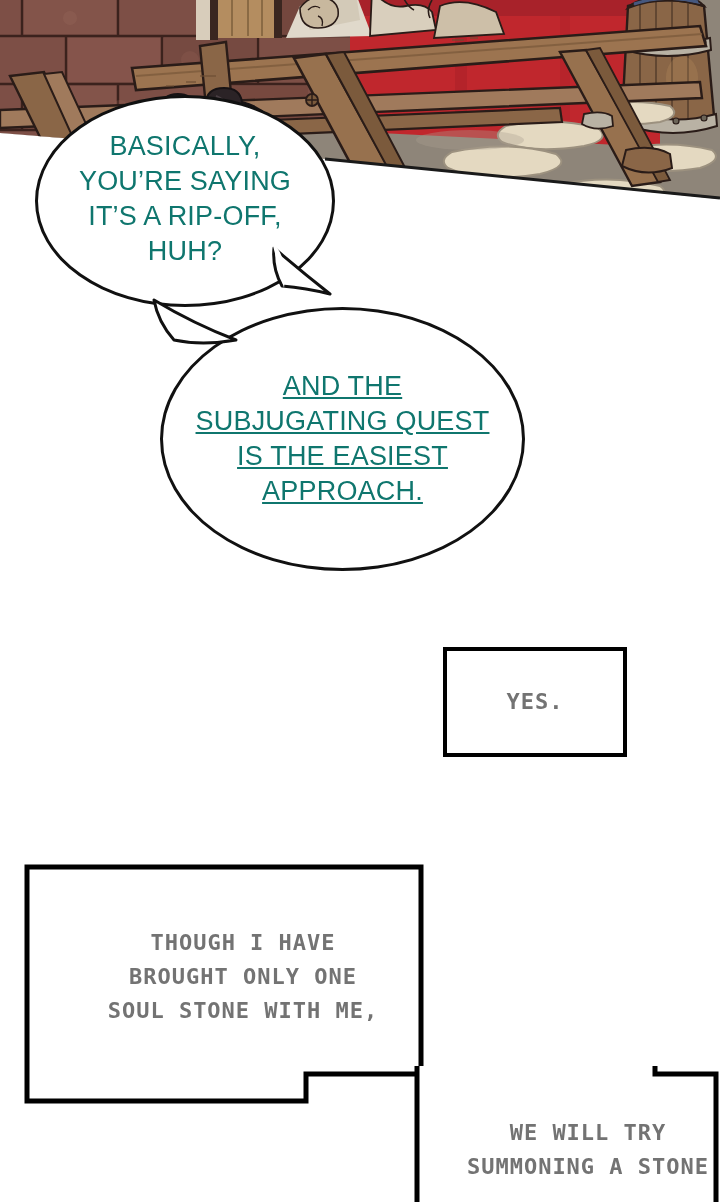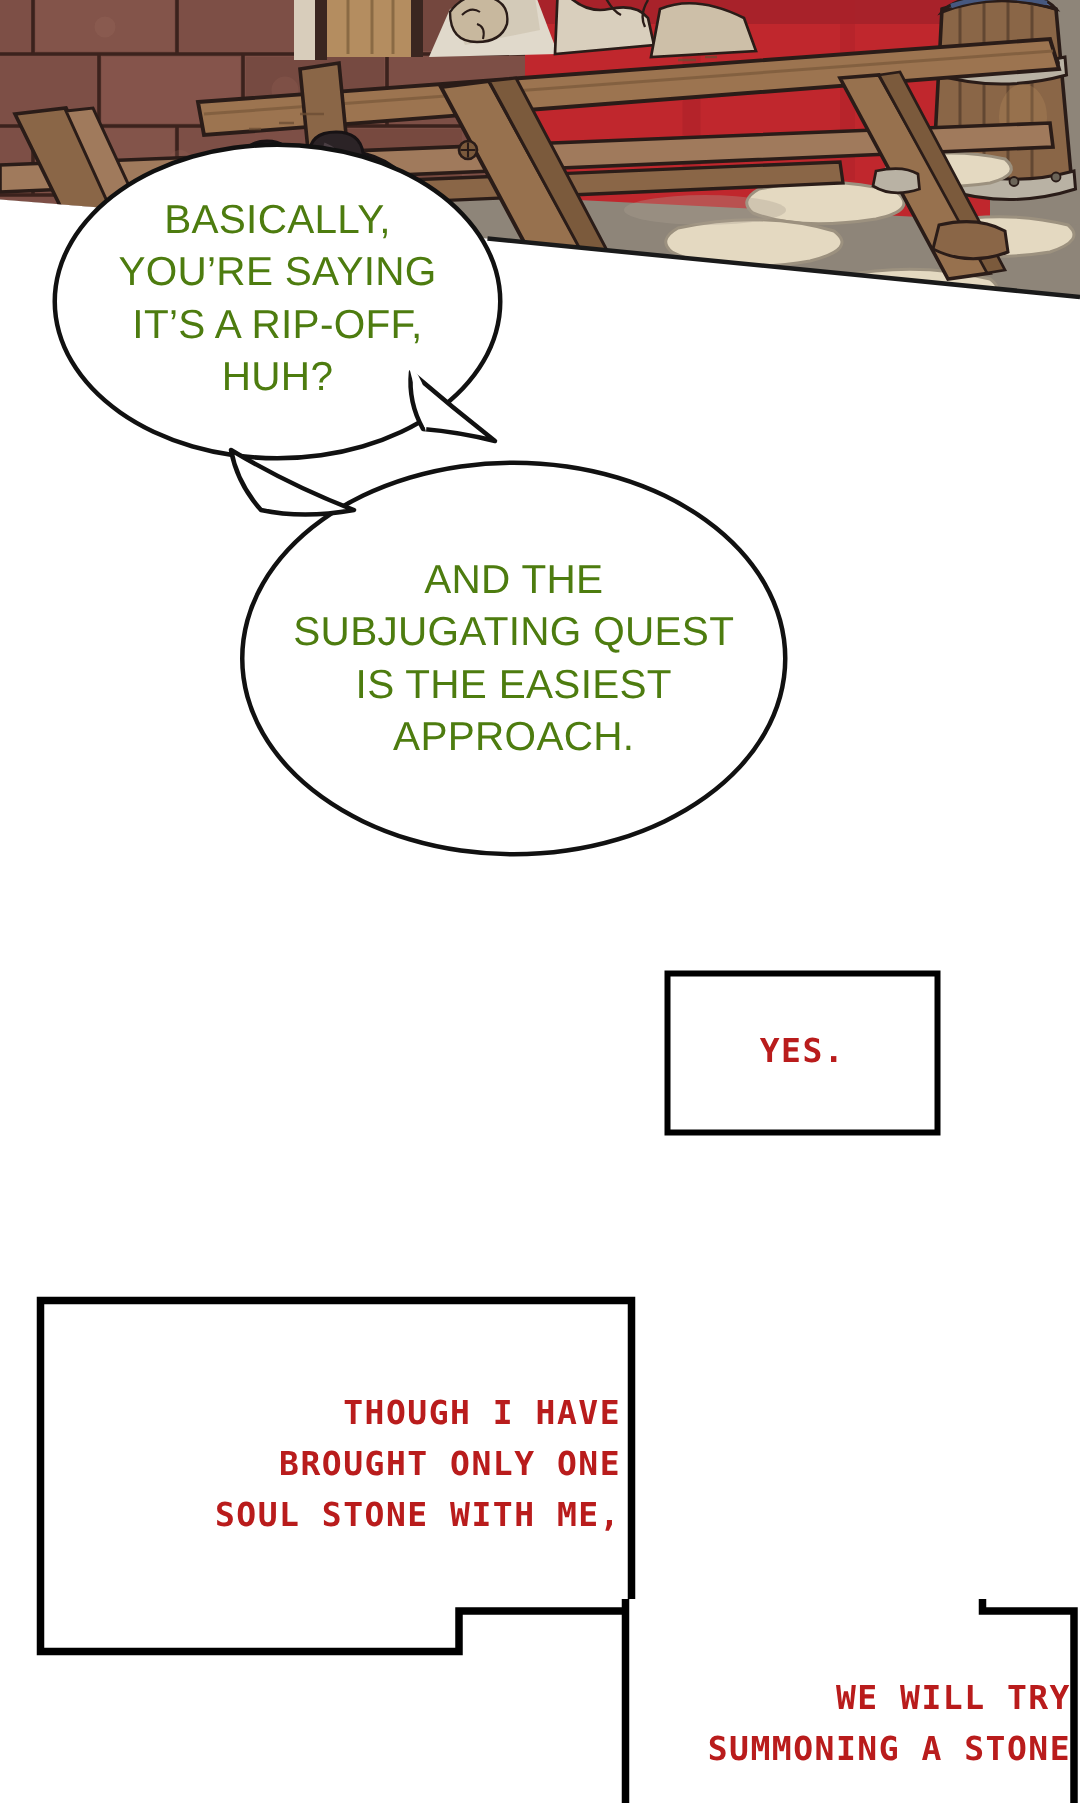"BASICALLY," .bubble { color: #4d7c0f -> #0f766e }
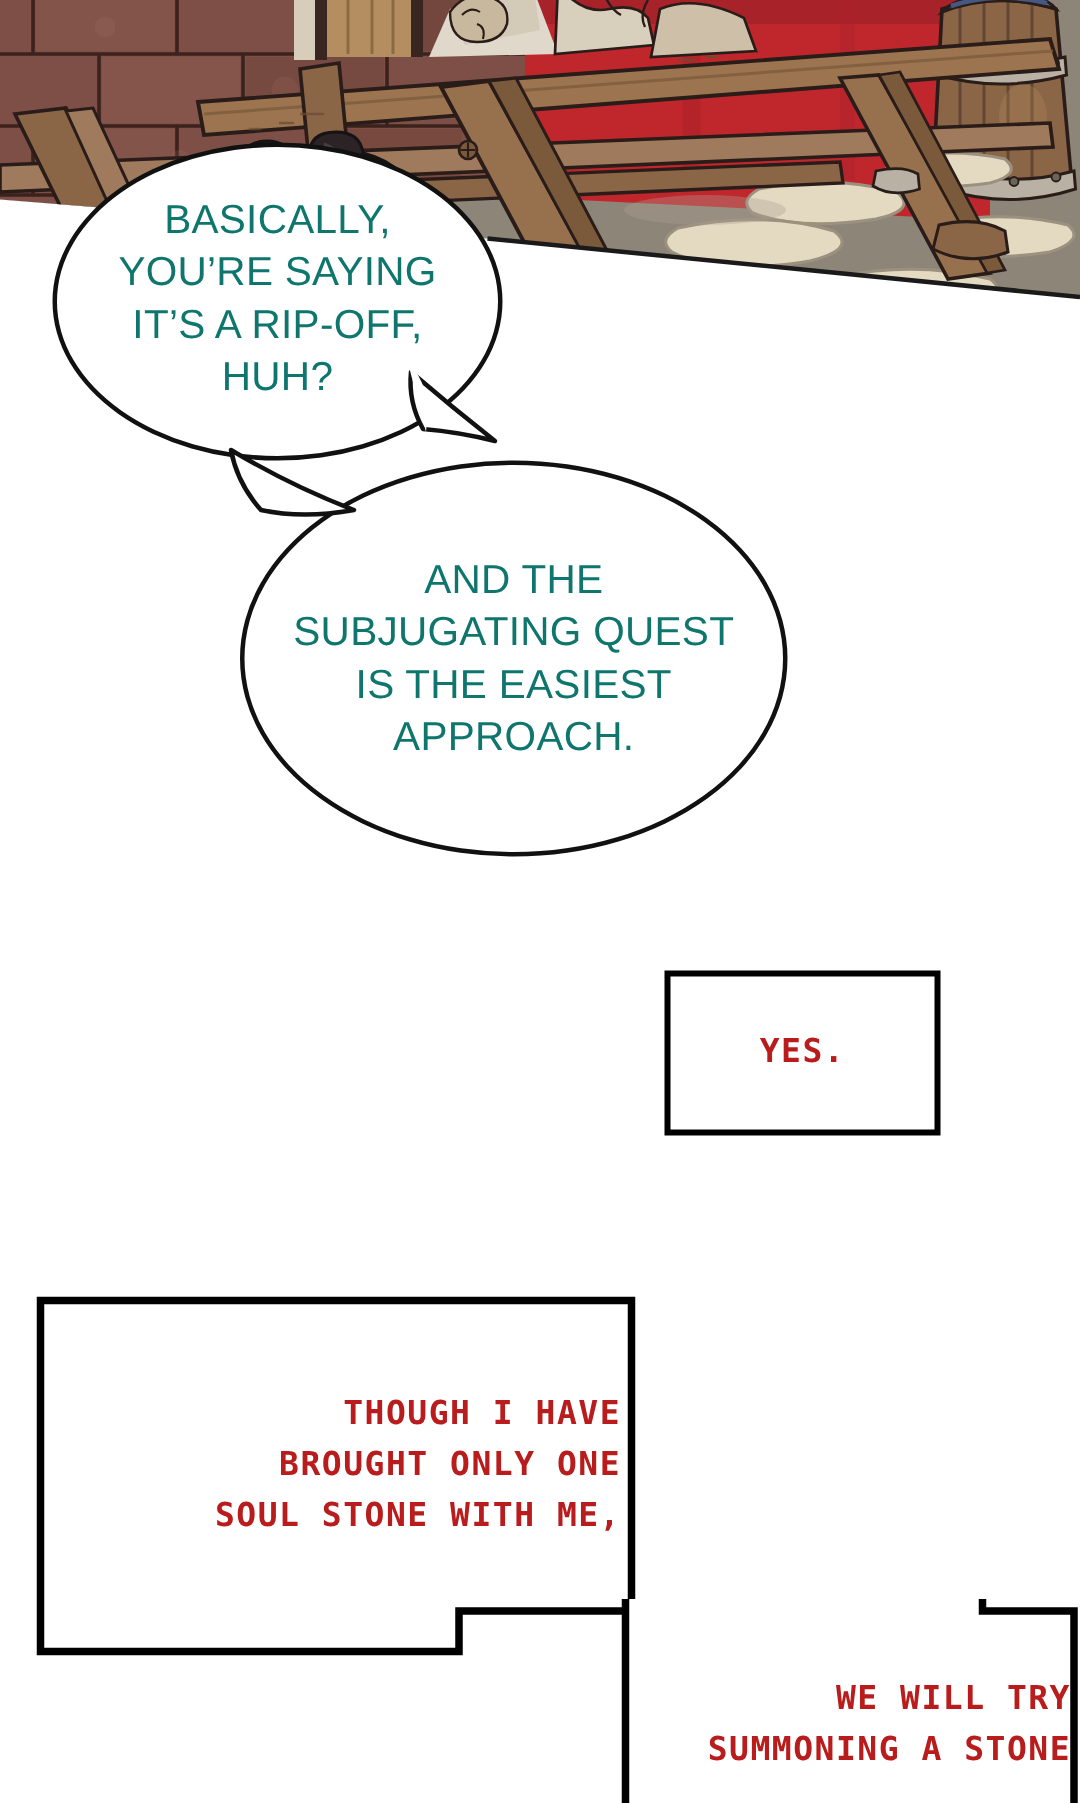"AND THE" #bubble-2 { text-decoration: none -> underline }
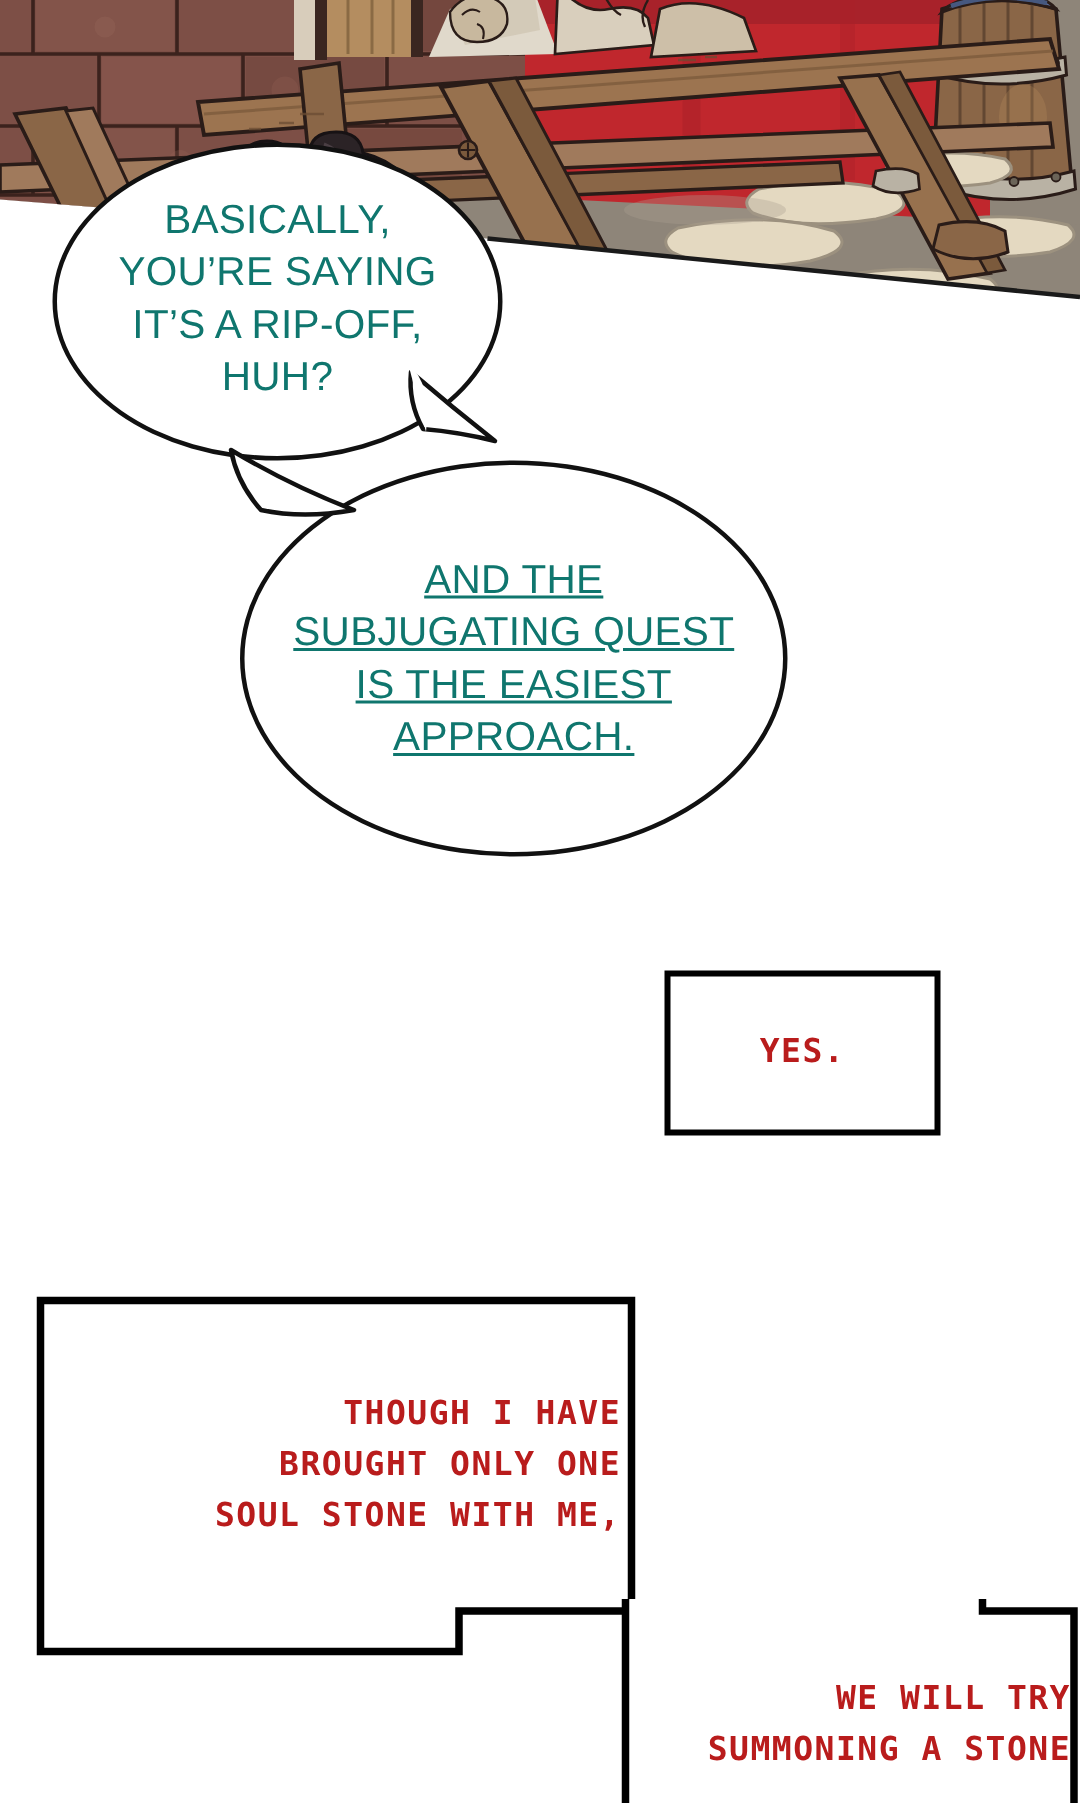"YES." .caption-text { color: #b91c1c -> #737373; text-align: right -> center }
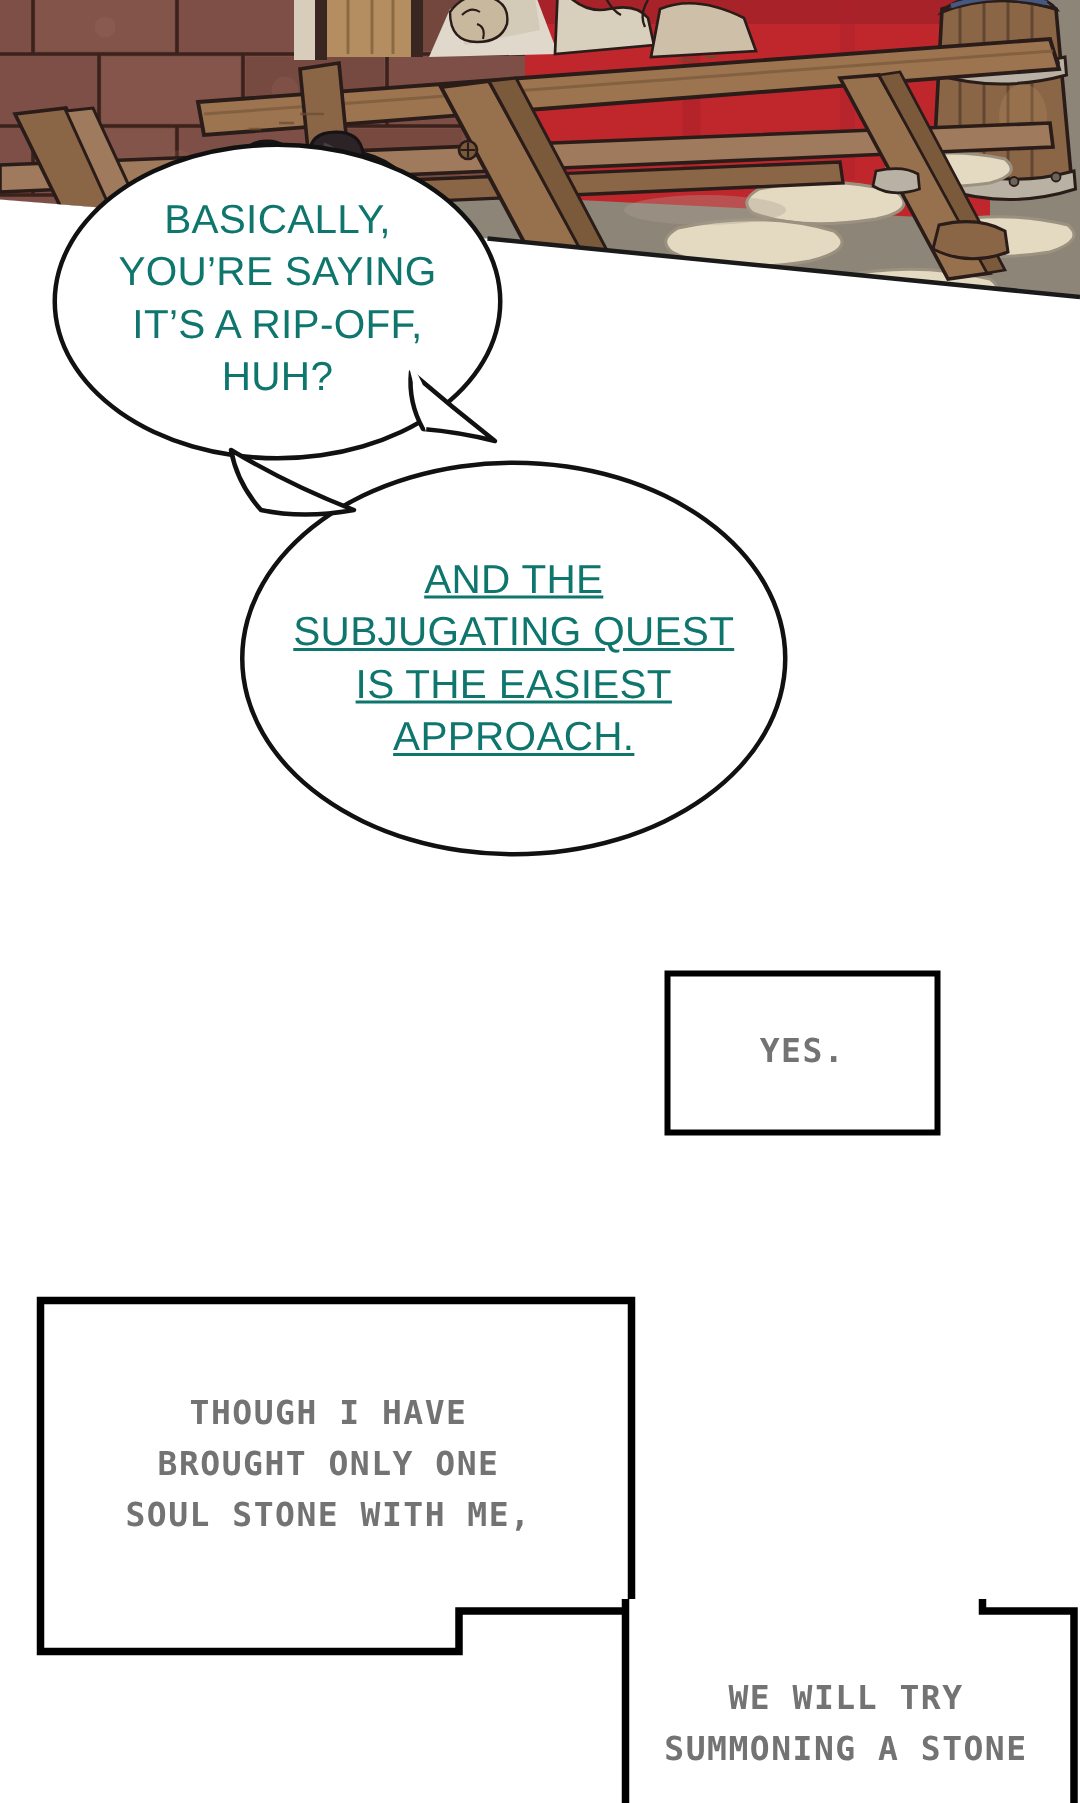"THOUGH I HAVE" .step-box .caption-text { padding-left: none -> 24px }
